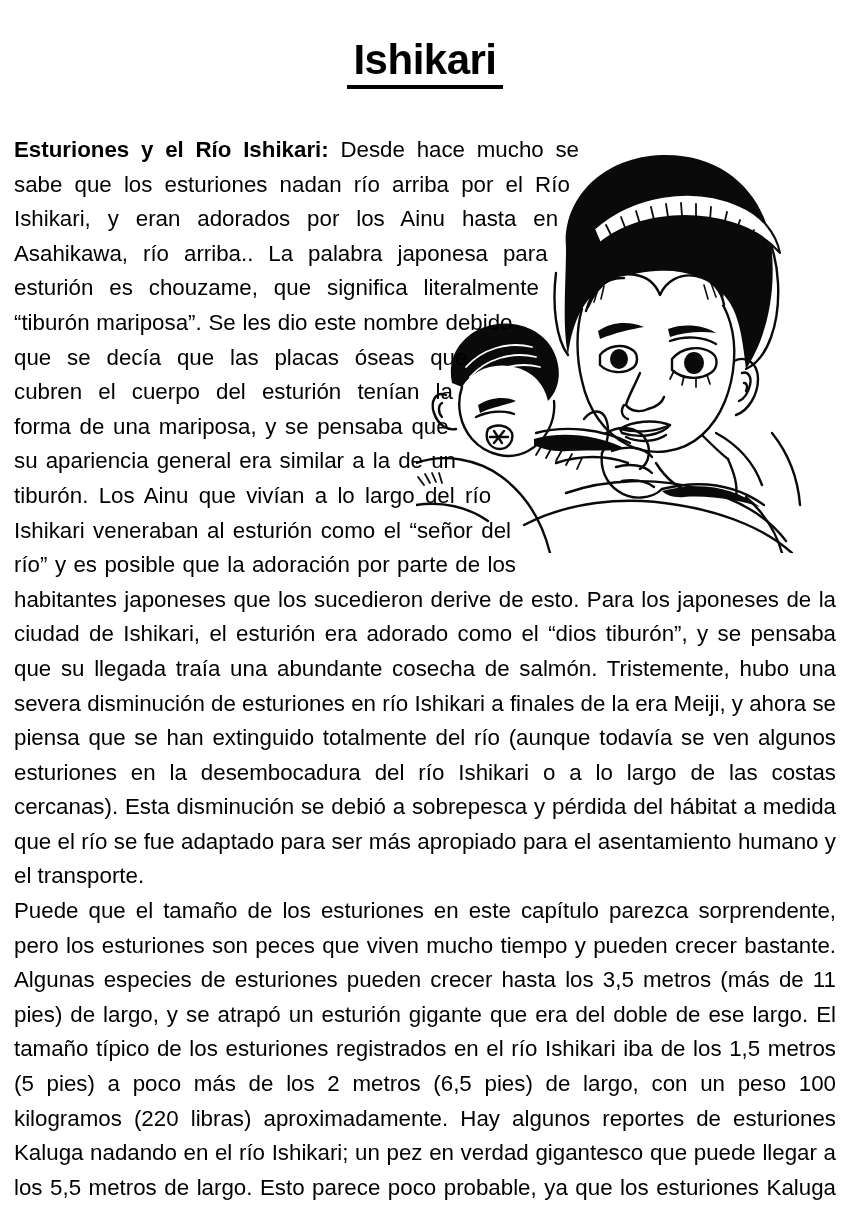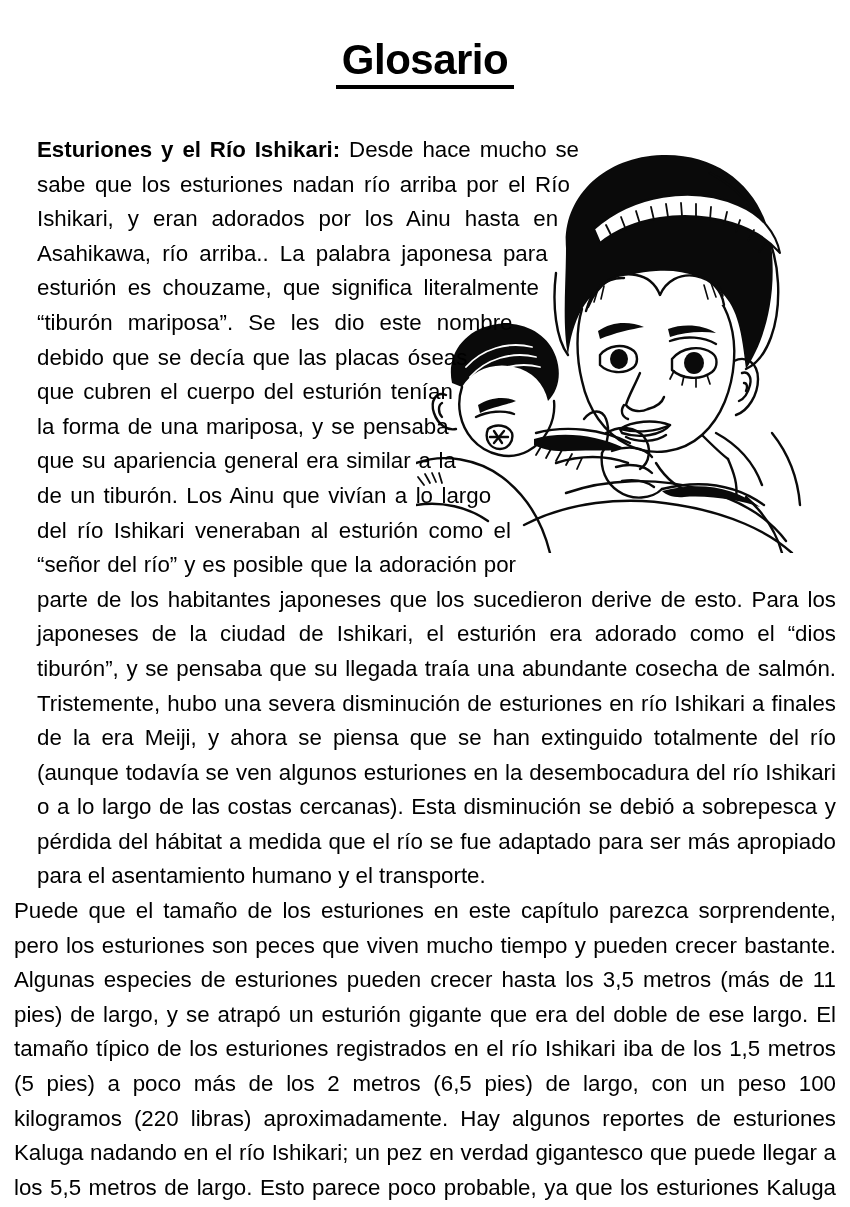"Glosario" span.doc-title { text: Glosario -> Ishikari }
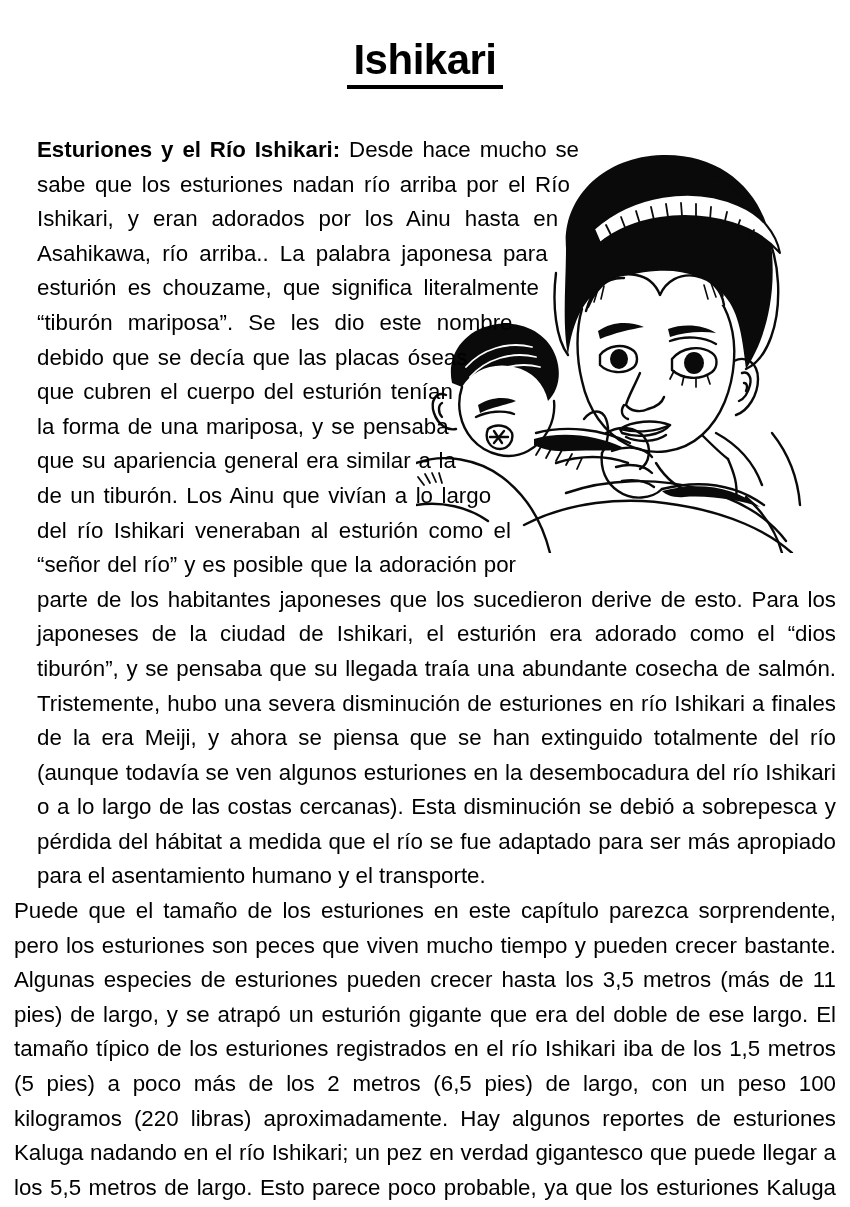"Esturiones y el Río Ishikari:" .wrap-host { margin-left: 23px -> none }
